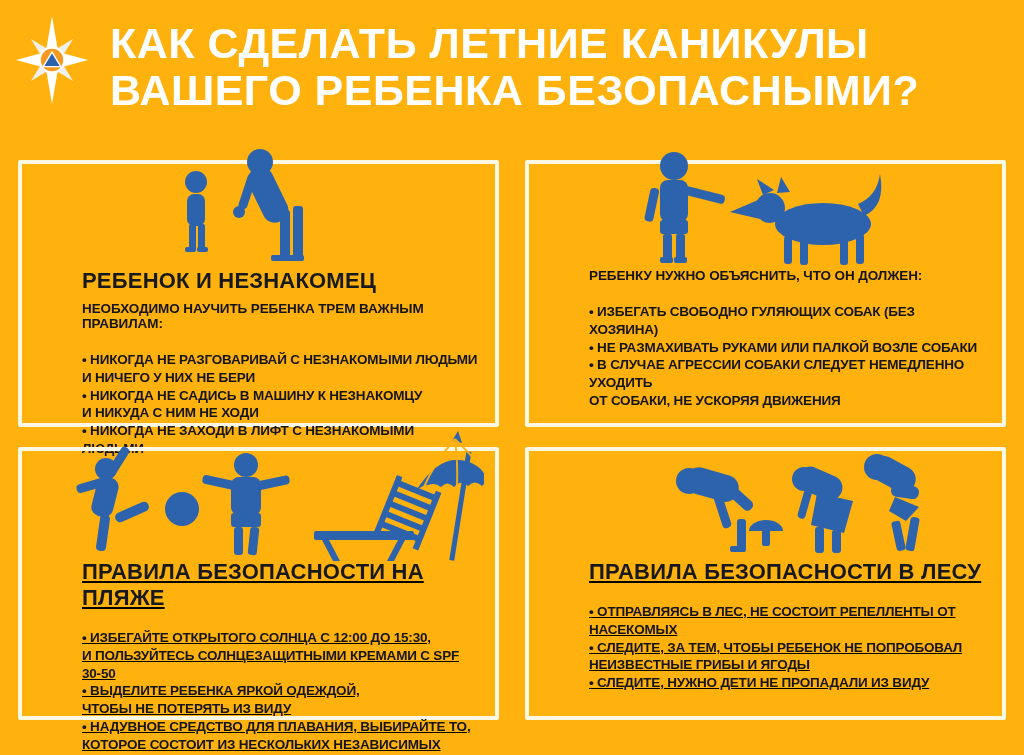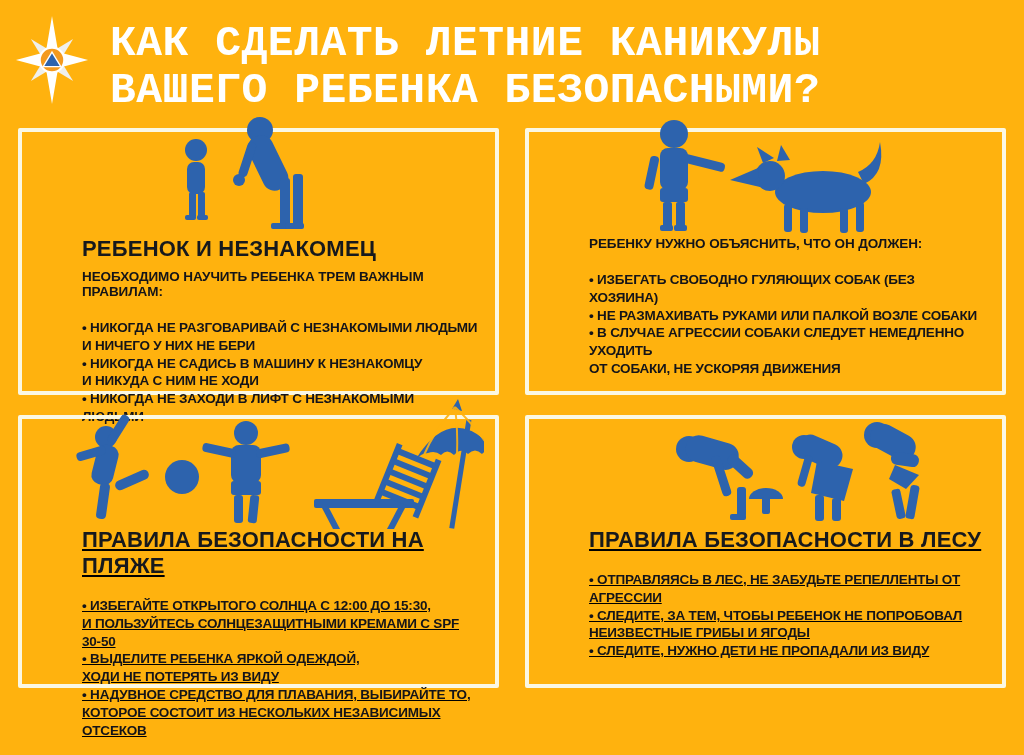"КАК СДЕЛАТЬ ЛЕТНИЕ КАНИКУЛЫ" .header { font-family: Liberation Mono, monospace -> none; height: 128px -> 160px }
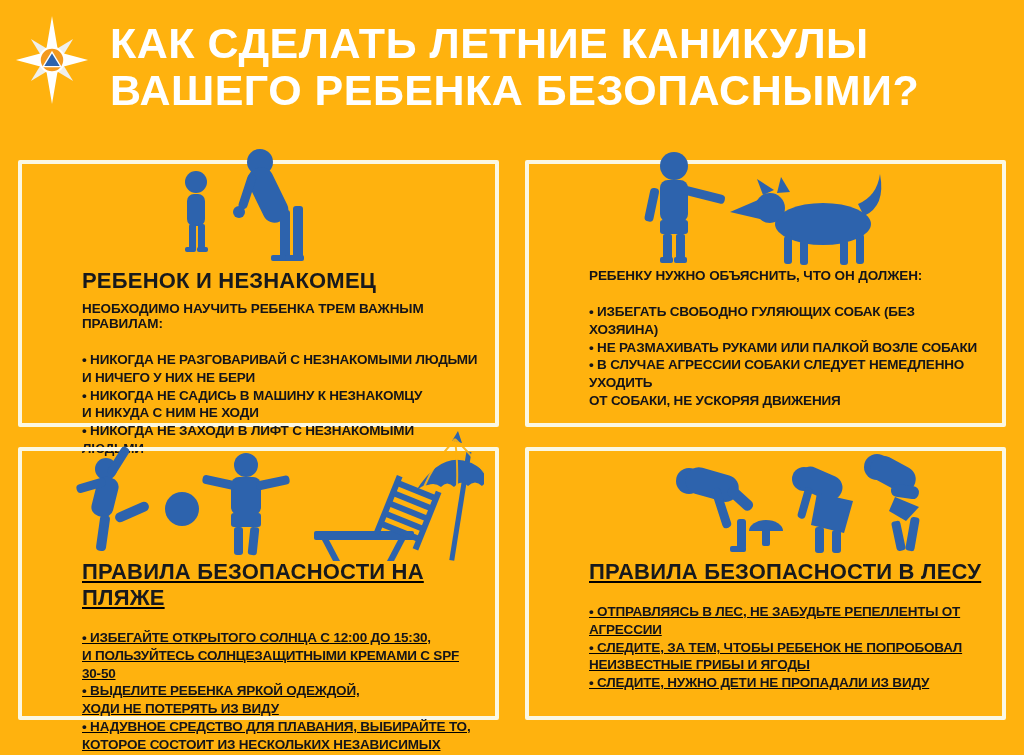"• ОТПРАВЛЯЯСЬ В ЛЕС, НЕ" p.bullet { text: ЗАБУДЬТЕ РЕПЕЛЛЕНТЫ ОТ АГРЕССИИ -> СОСТОИТ РЕПЕЛЛЕНТЫ ОТ НАСЕКОМЫХ }
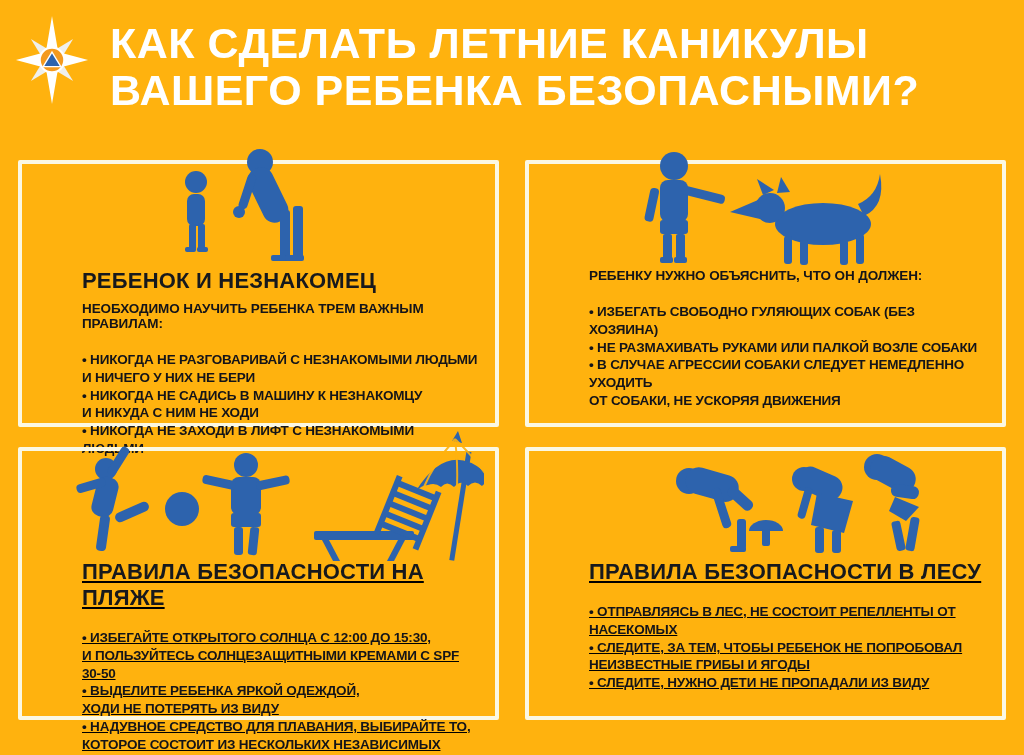"• ВЫДЕЛИТЕ РЕБЕНКА ЯРКОЙ ОДЕЖДОЙ," p.bullet { text: ХОДИ -> ЧТОБЫ }
